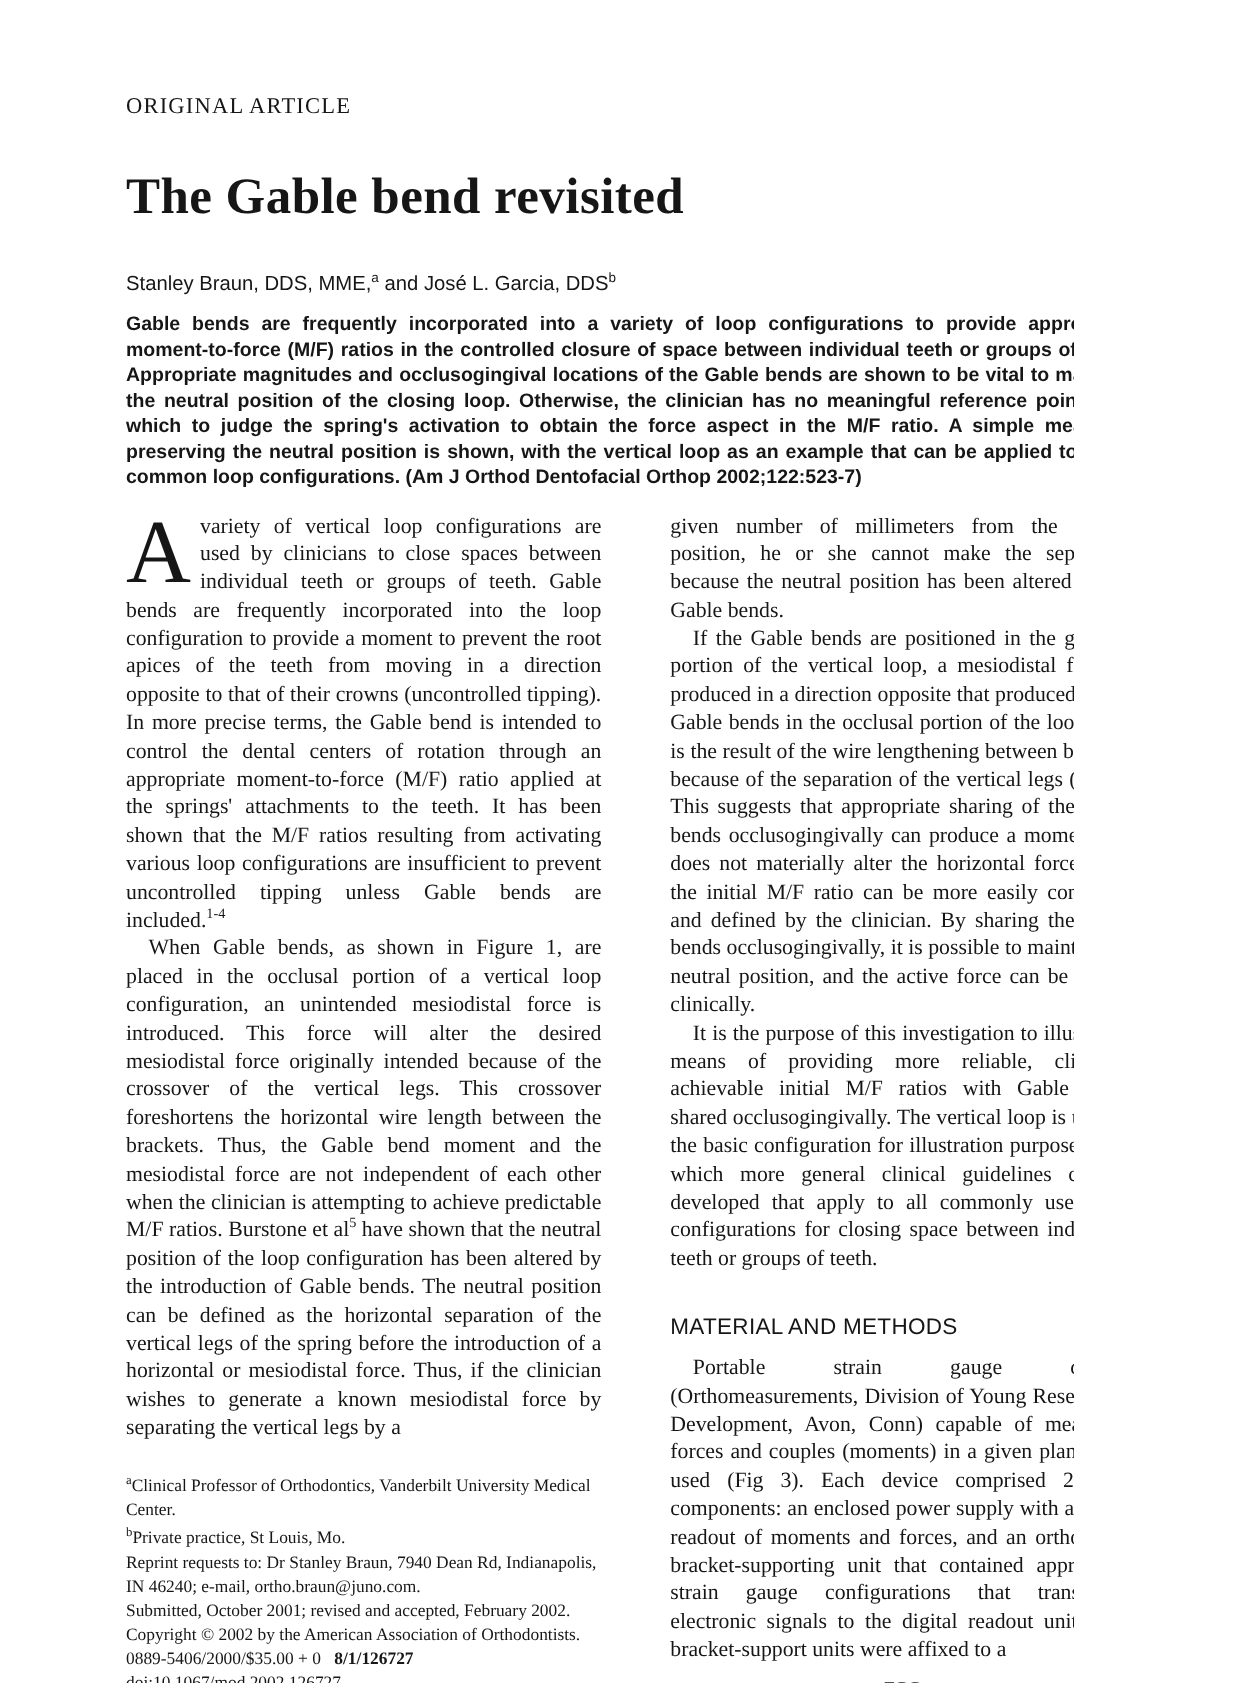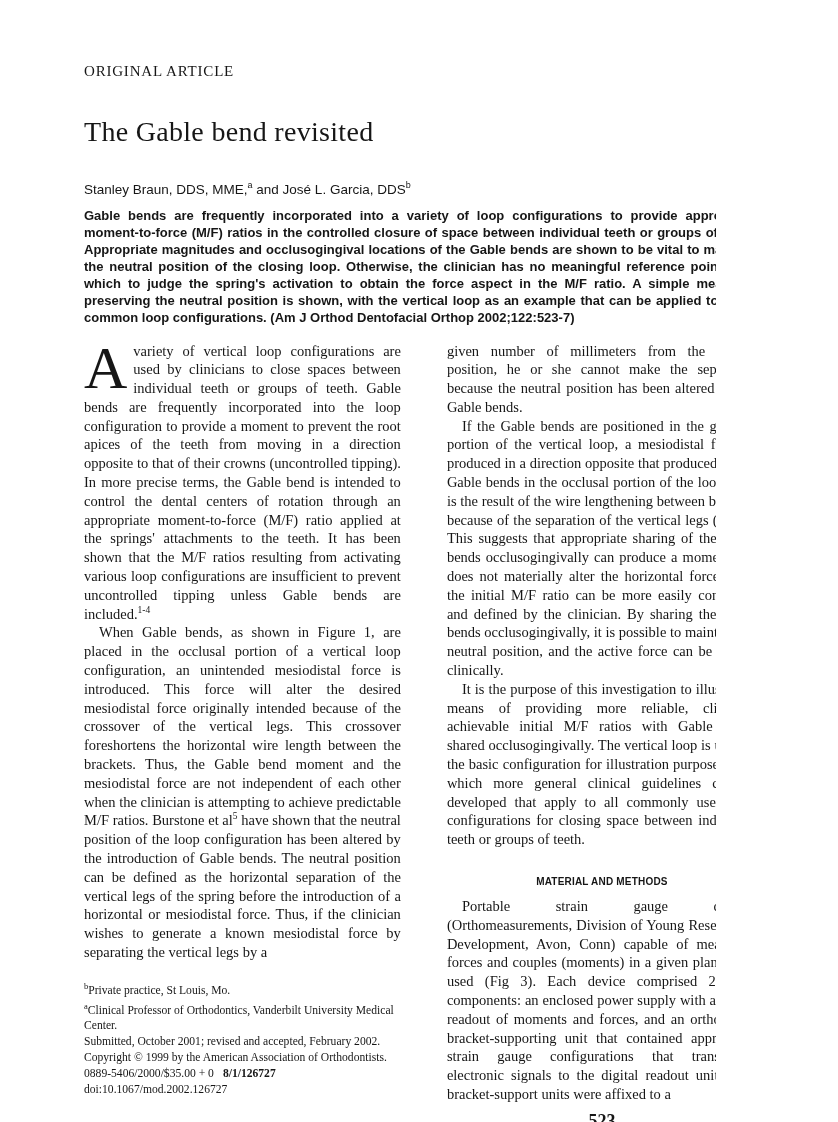"The Gable bend revisited" .title { font-size: 28px -> 34px; font-weight: normal -> bold }
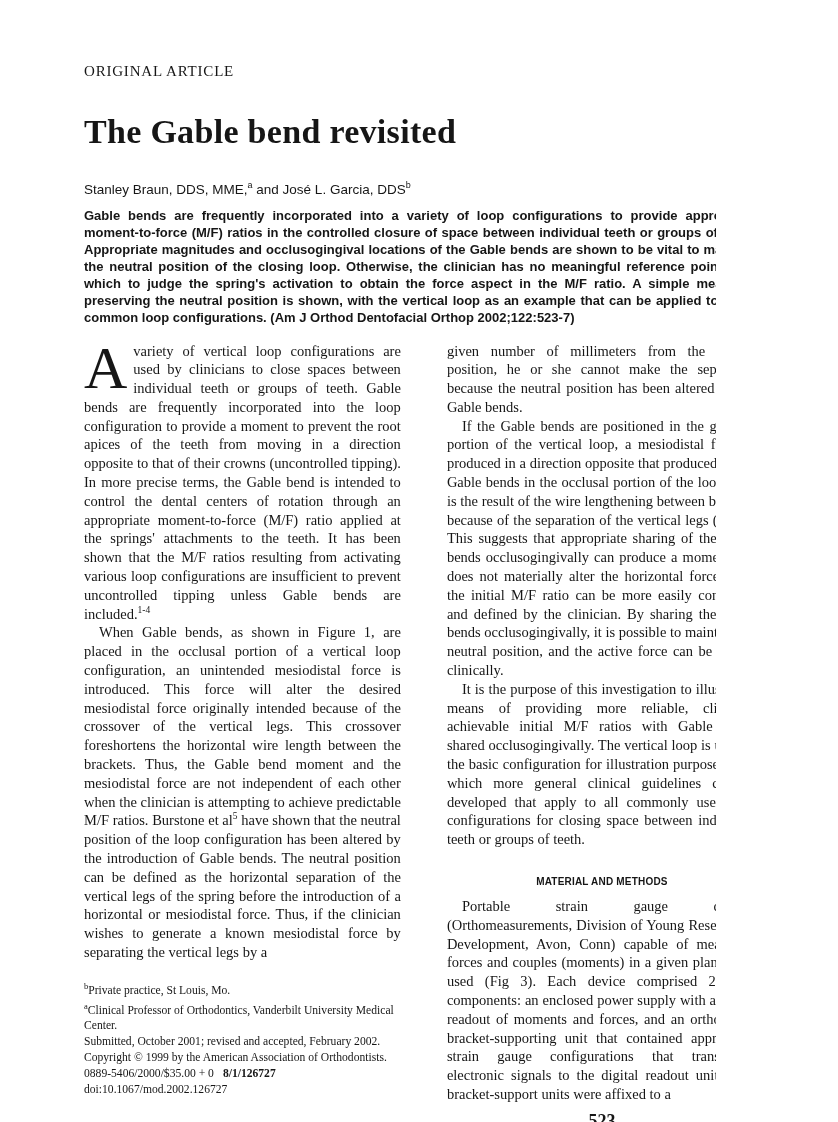"MATERIAL AND METHODS" .section-heading { font-size: 10px -> 15px; font-weight: bold -> normal; text-align: center -> none }
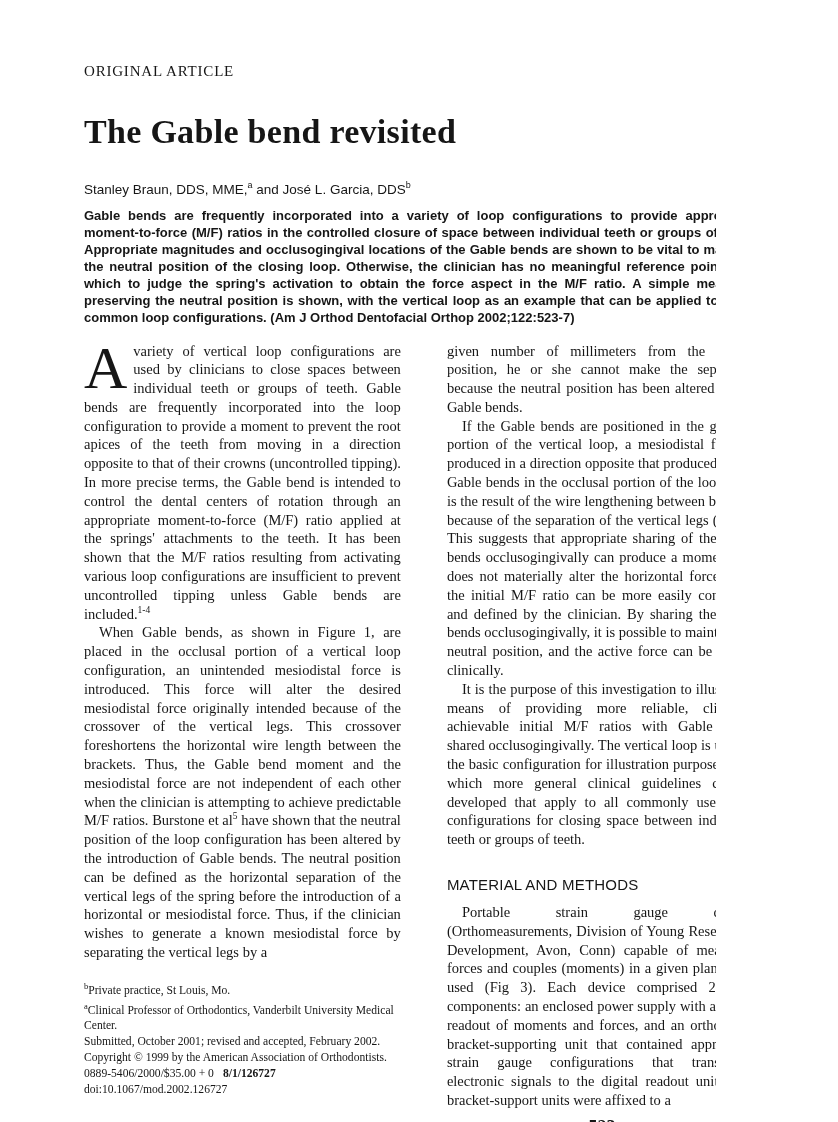"bPrivate practice, St Louis, Mo." div.fn-line { order: before "aClinical Professor of Orthodontics," -> after "aClinical Professor of Orthodontics," }
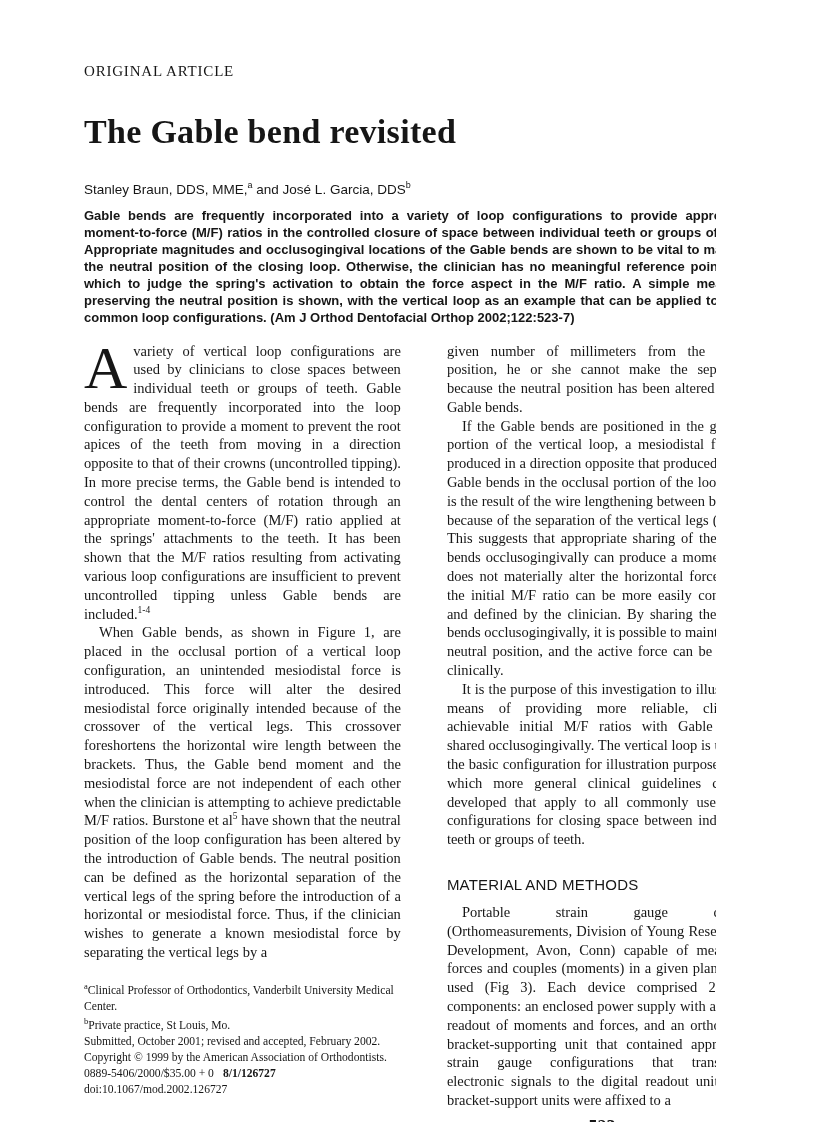"Reprint requests to: Dr Stanley" div.fn-line { html: none -> <div><span>Reprint requests to: Dr Stanley Braun, 7940 Dean Rd, Indianapolis, IN 46240; e-mail, ortho.braun@juno.com.</span></div> }
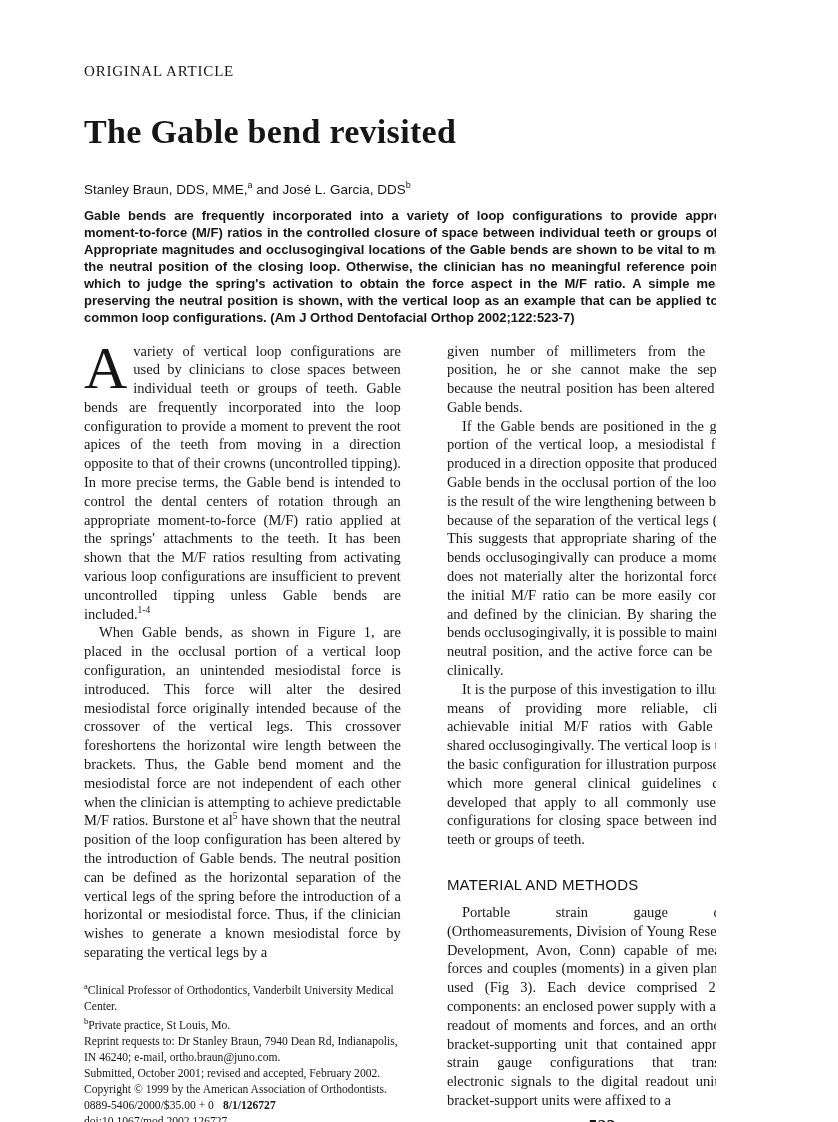"Copyright © 1999 by the" span { text: 1999 -> 2002 }
